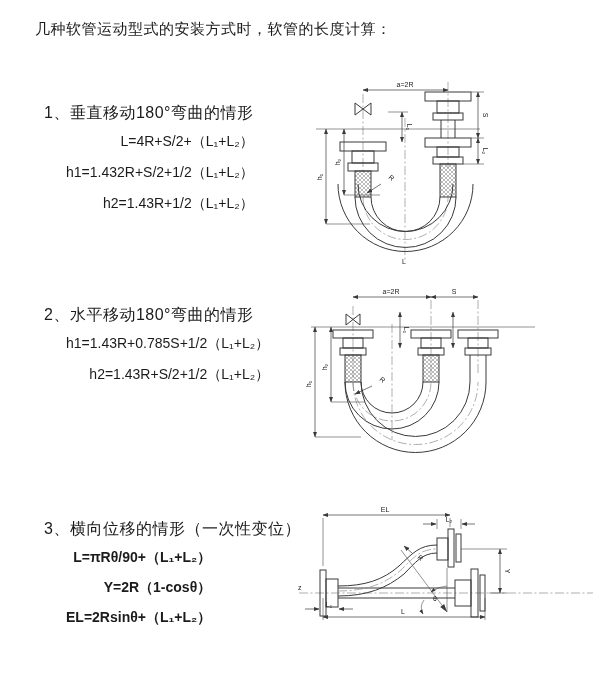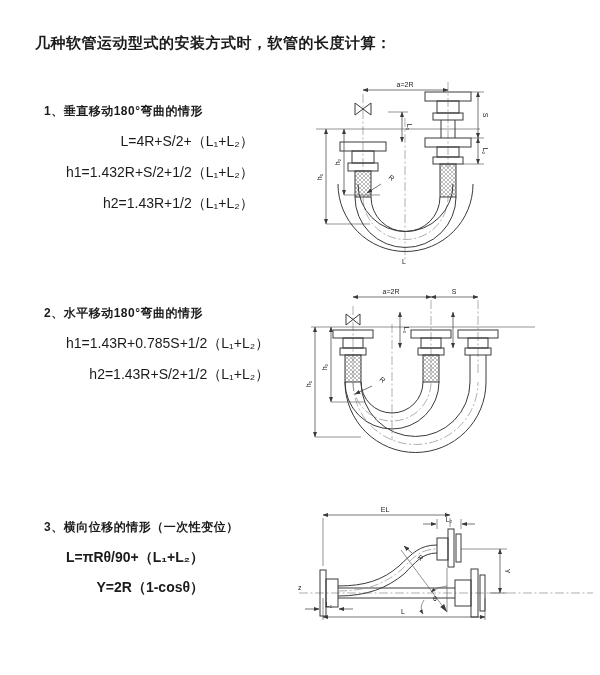"几种软管运动型式的安装方式时，软管的长度计算：" .title { font-weight: 700 -> 400; top: 34px -> 20px }
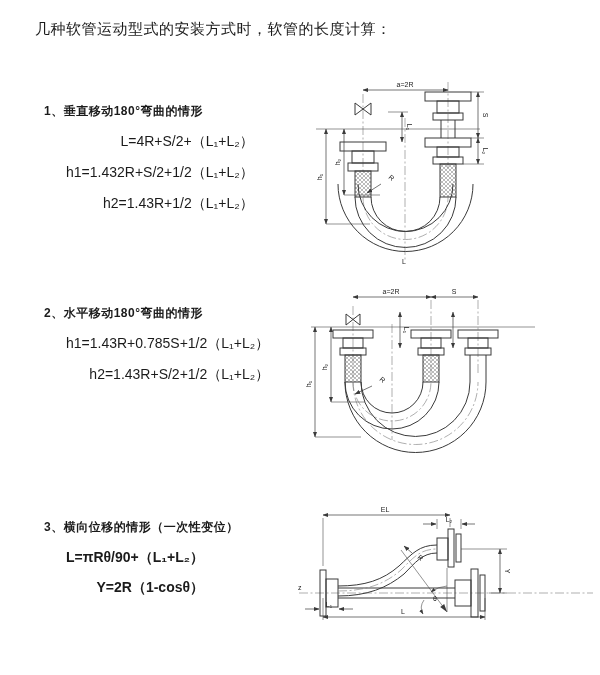"1、垂直移动180°弯曲的情形" .sec-heading { font-size: 12px -> 16px; font-weight: 700 -> 400 }
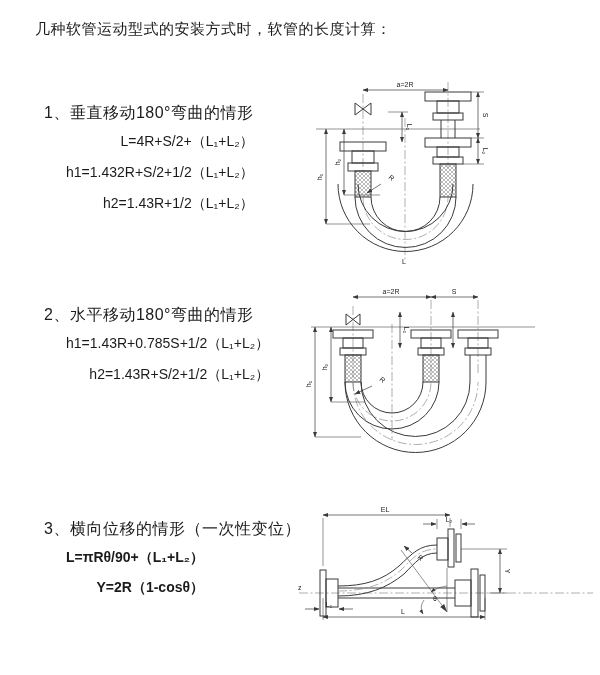"EL=2Rsinθ+（L₁+L₂）" div { html: none -> <div>EL=2Rsinθ+（L₁+L₂）</div> }
